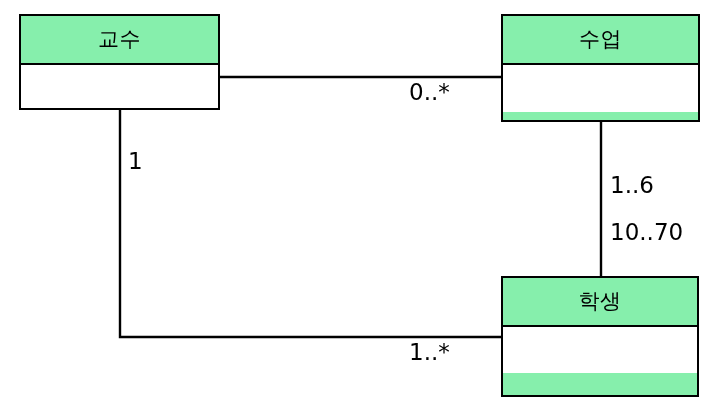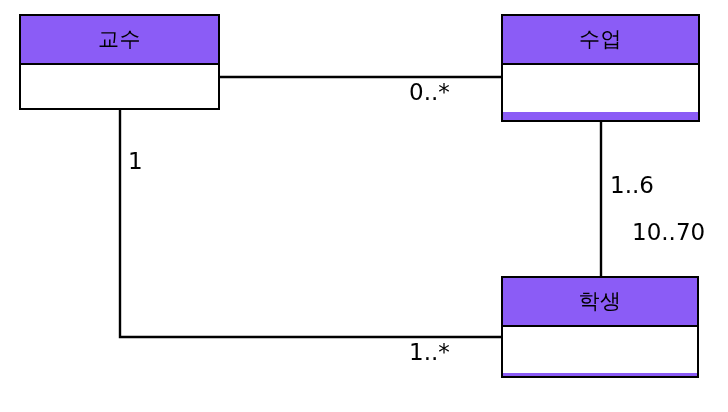"교수" .class-box { background: #8b5cf6 -> #86efac }
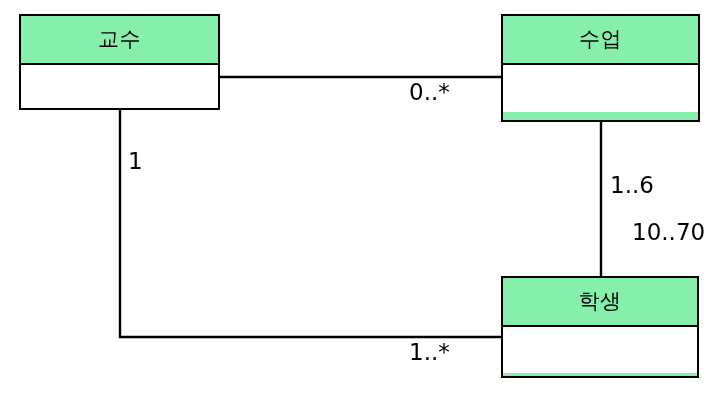"10..70" div.mult-label { margin-left: 22px -> none }
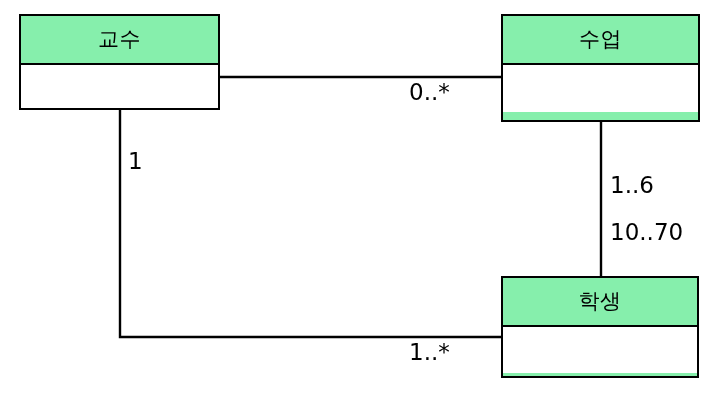"학생" div.class-box { height: 102px -> 121px }
